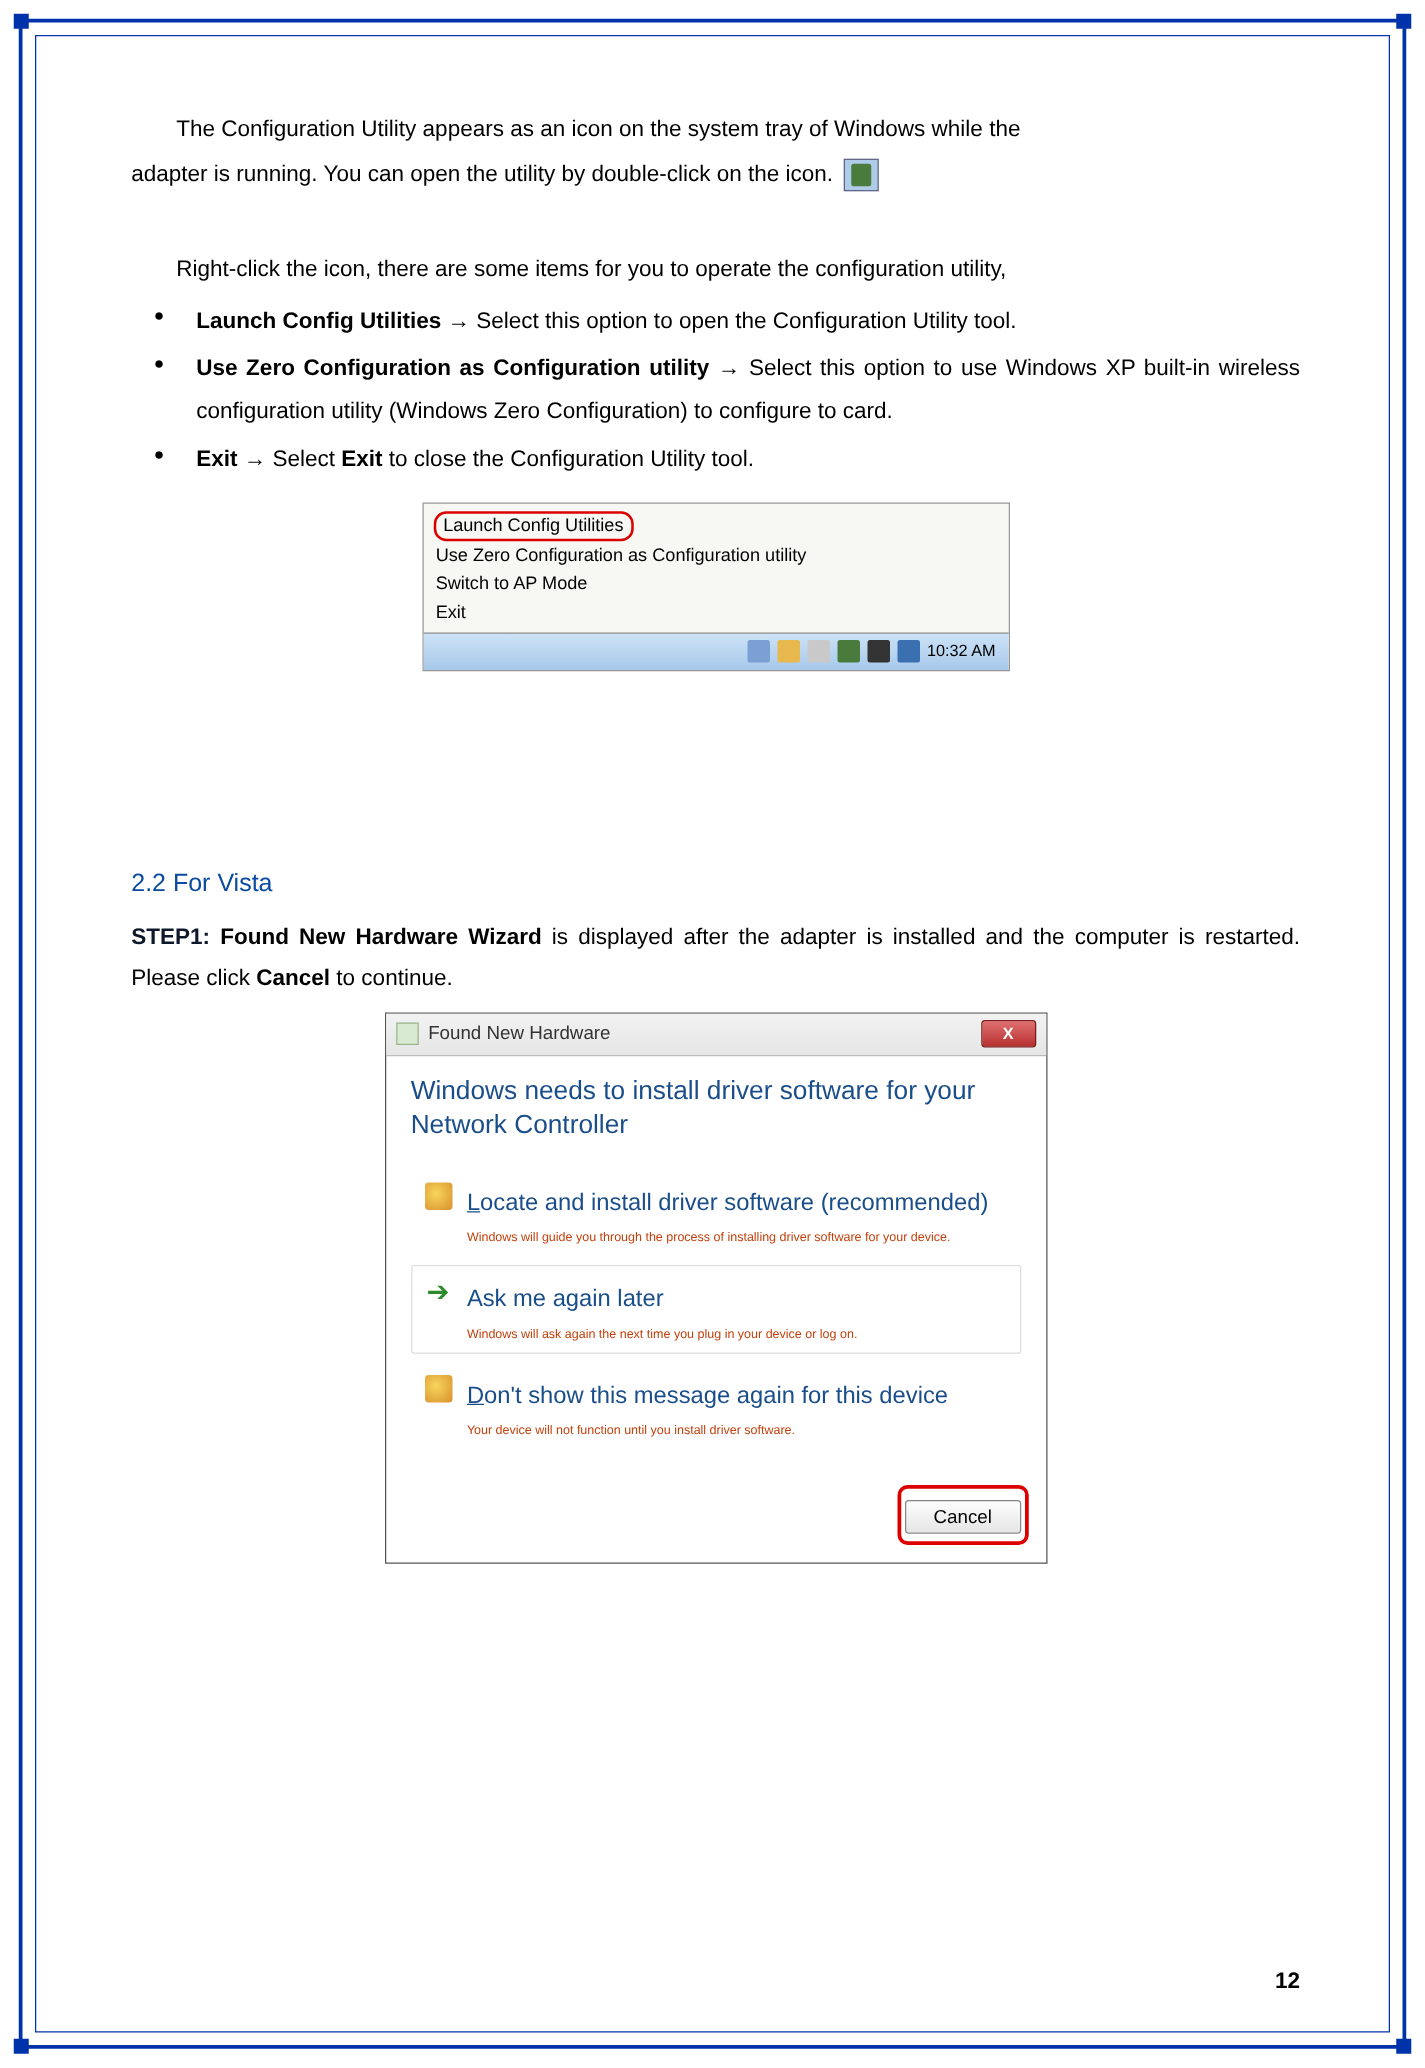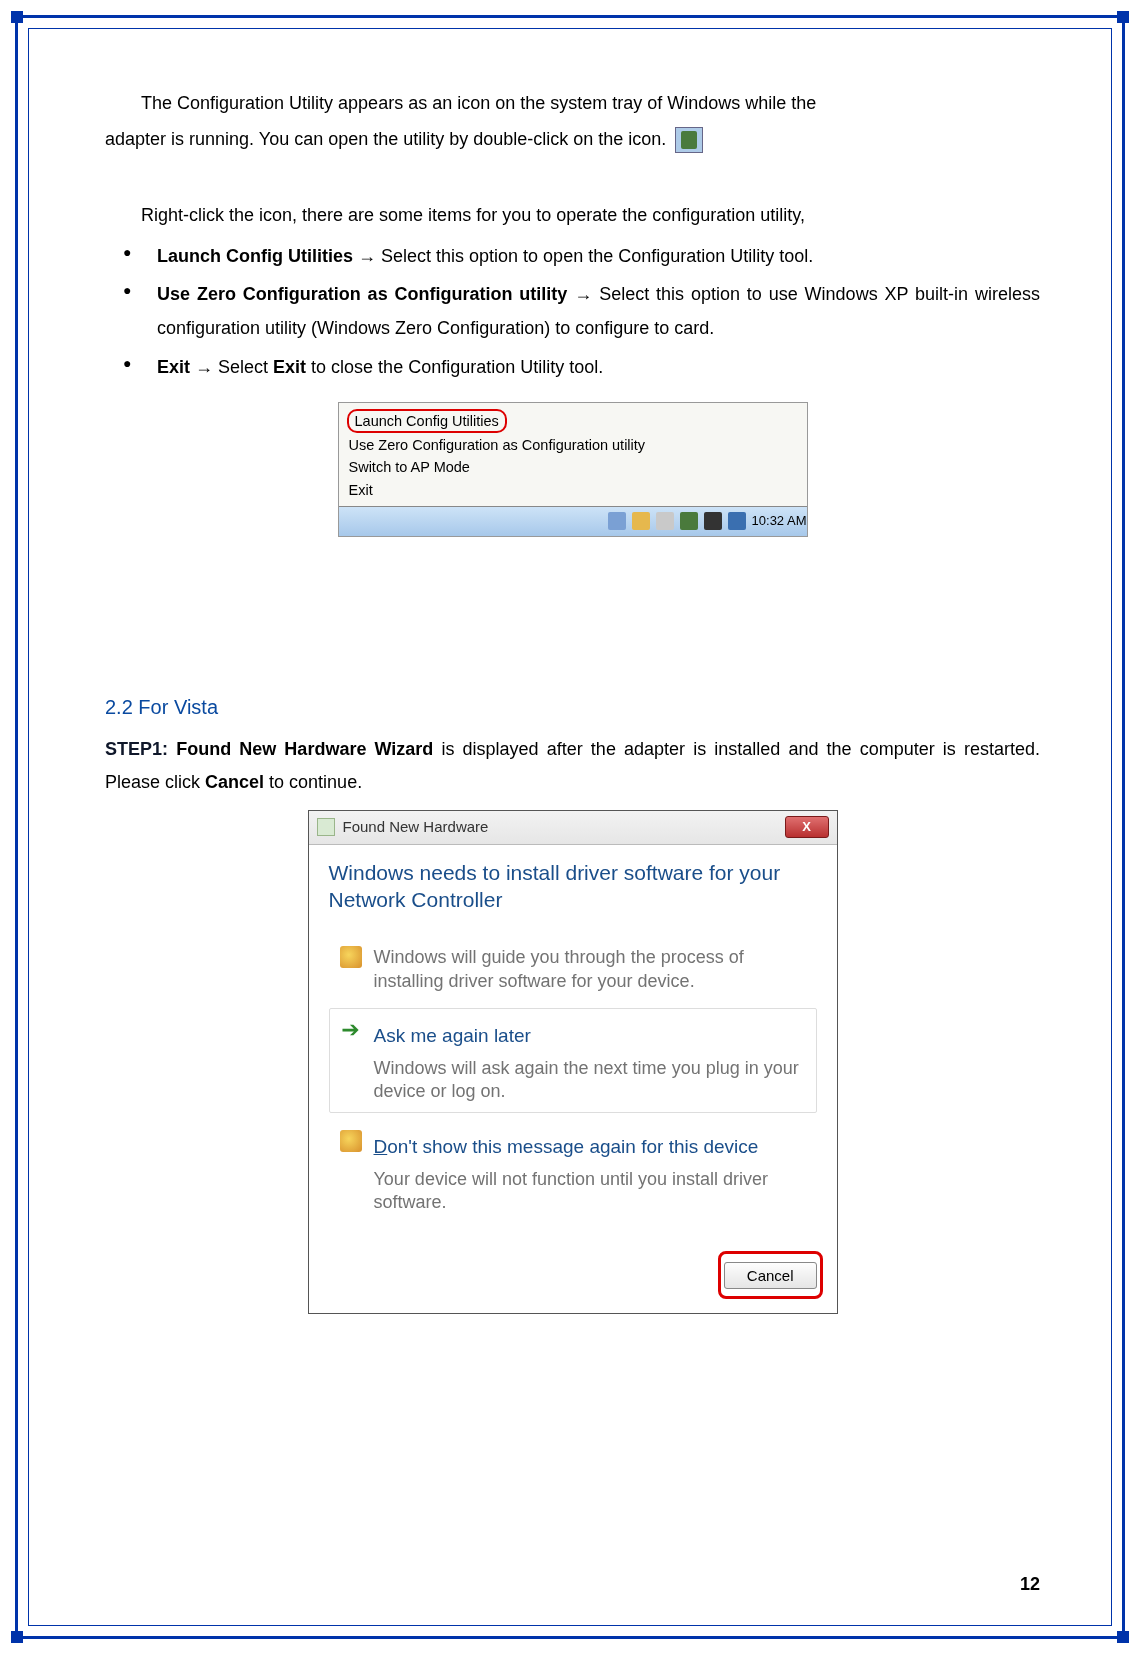"10:32 AM" .fig1 .taskbar { padding-right: none -> 10px }
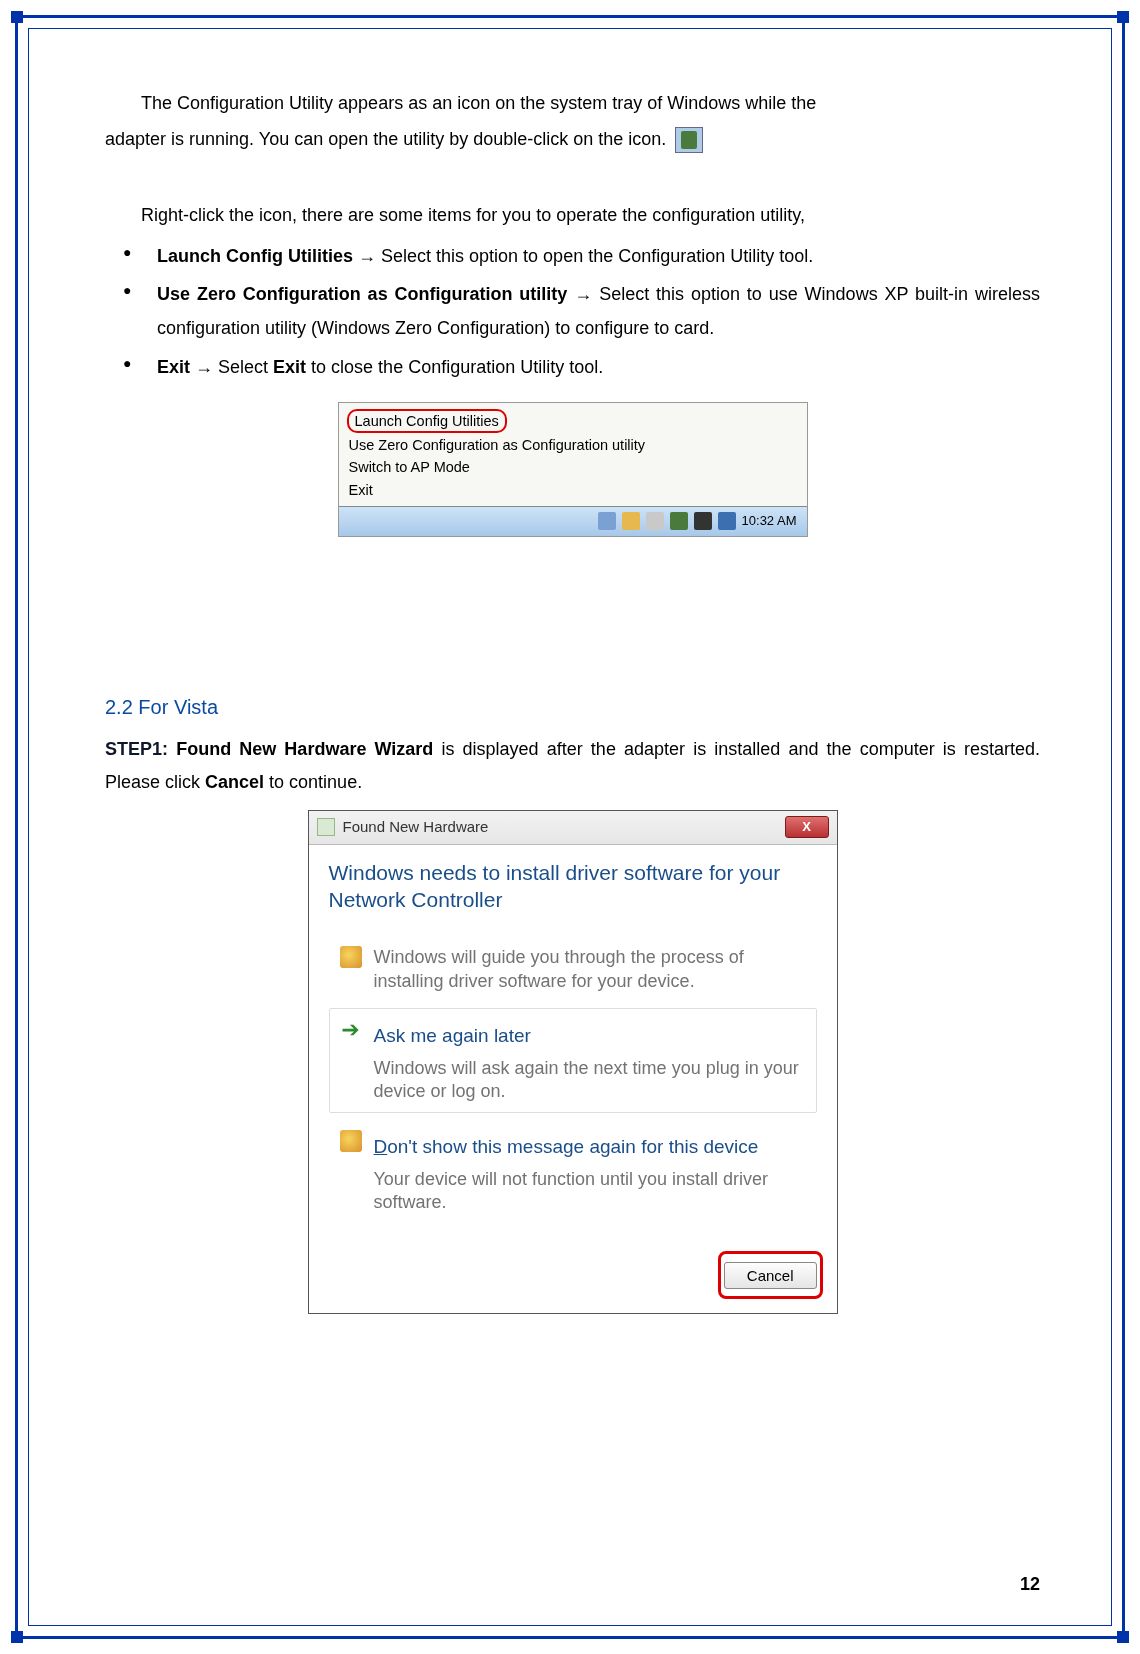"Locate and install driver software" div.ot { html: none -> <div><span>L</span><span>ocate and install driver software (recommended)</span></div> }
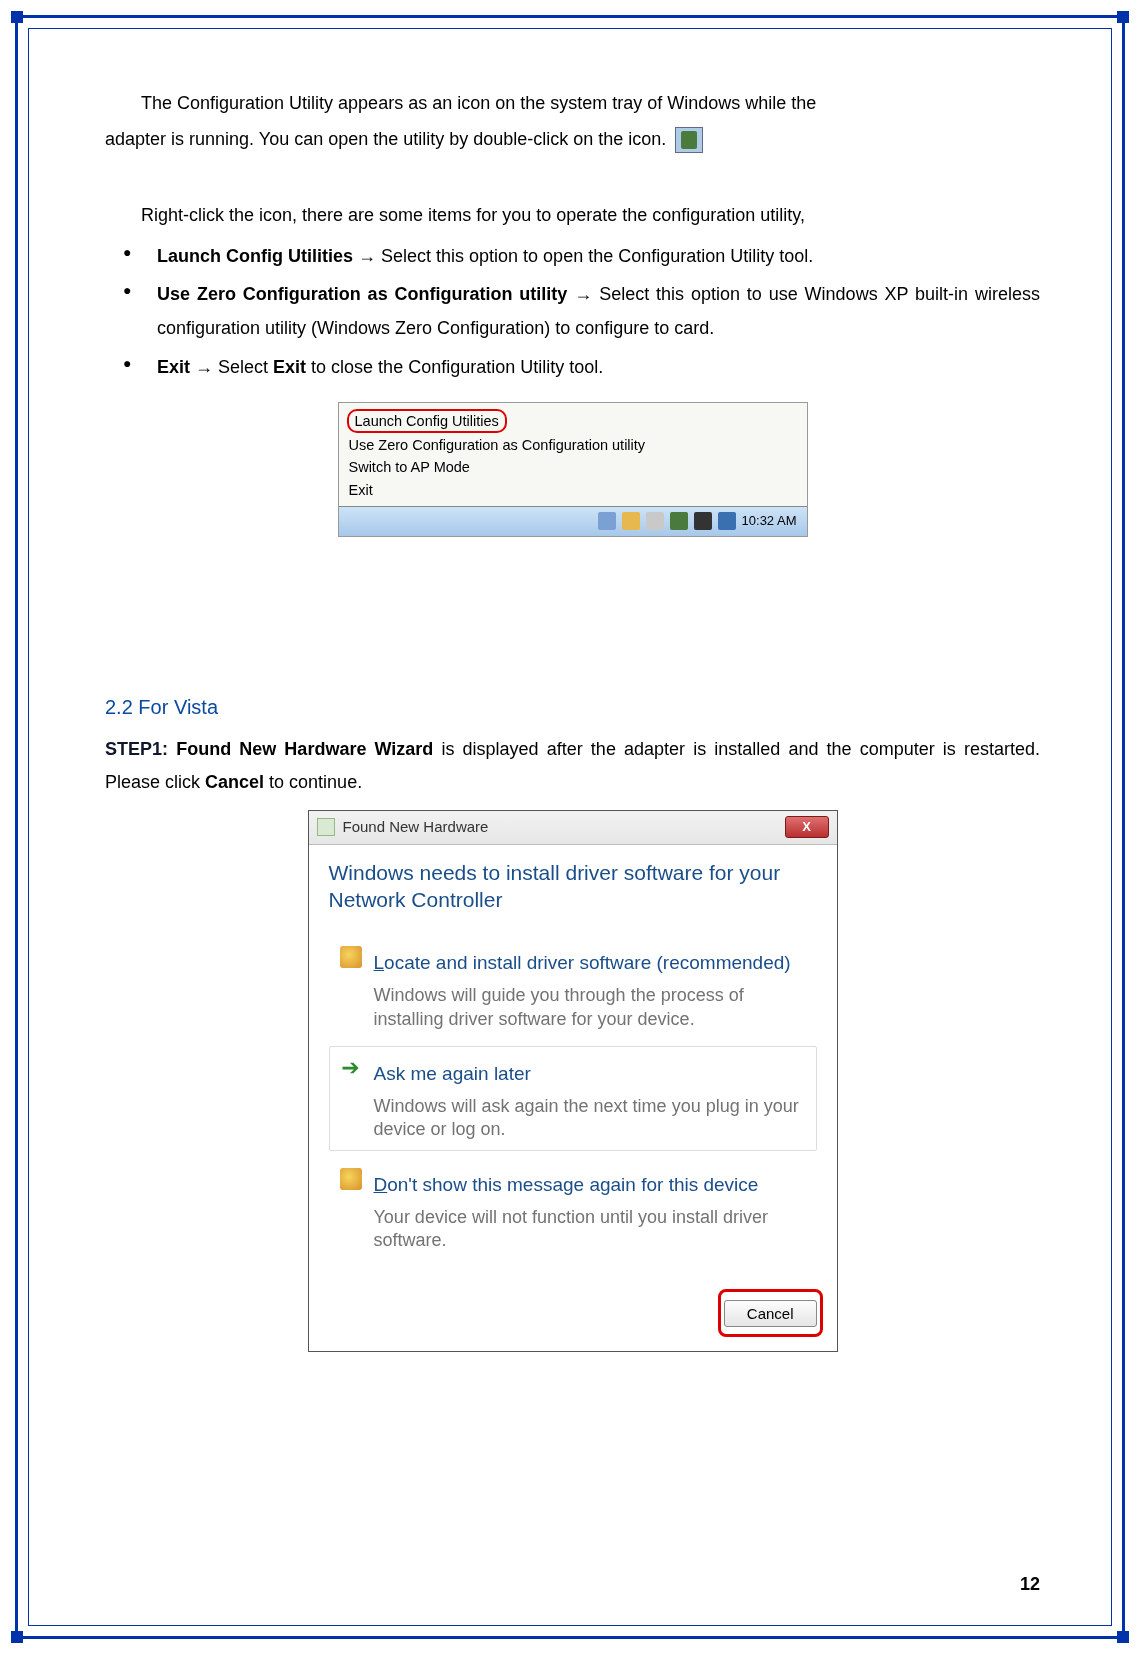"Windows will guide you through" .vista .opt .od { color: #737373 -> #c2410c; font-size: 18px -> 10px }
